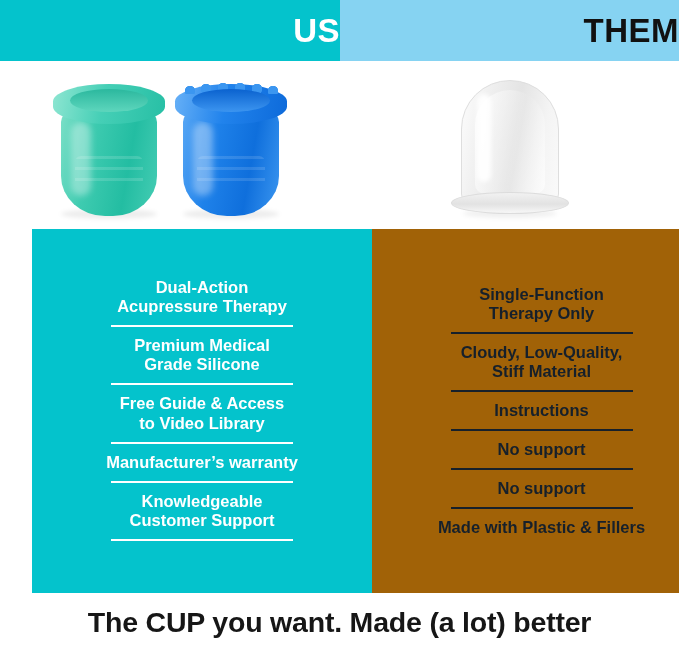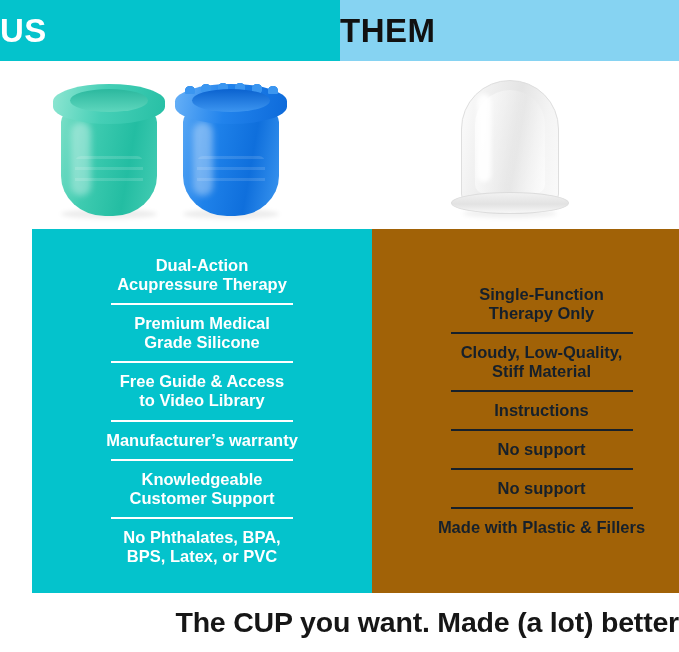"US" .header-cell { justify-content: flex-start -> flex-end }
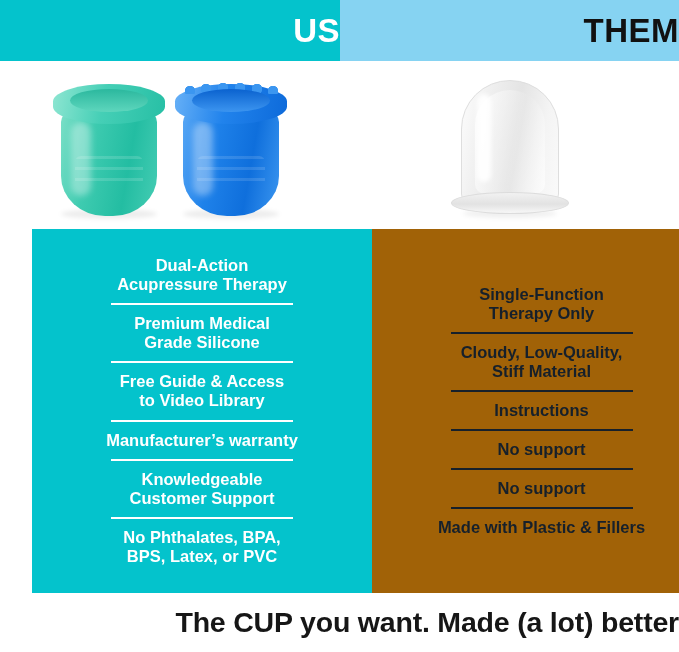"No Phthalates, BPA," div.feature-item { html: <div> <span>No Phthalates, BPA,</span> <span>BPS, Latex, or PVC</span> </div> -> none }
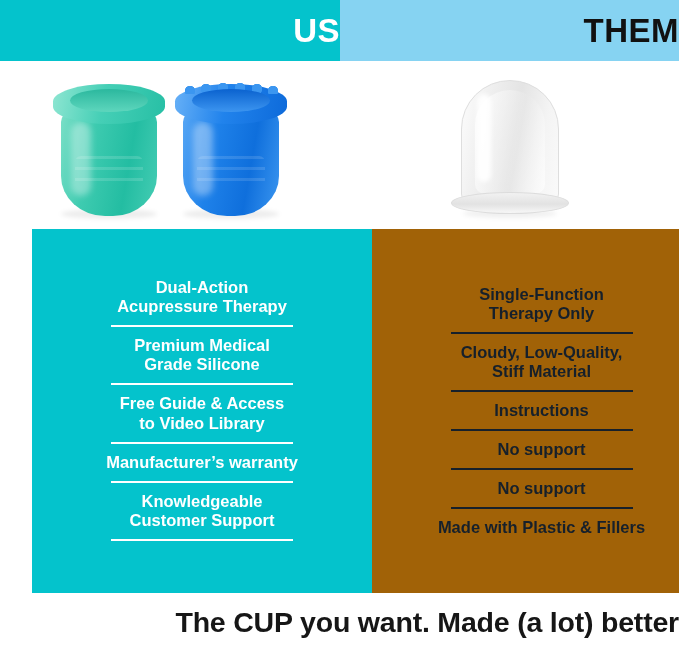"The CUP you want. Made" .footer-band { justify-content: flex-end -> center }
